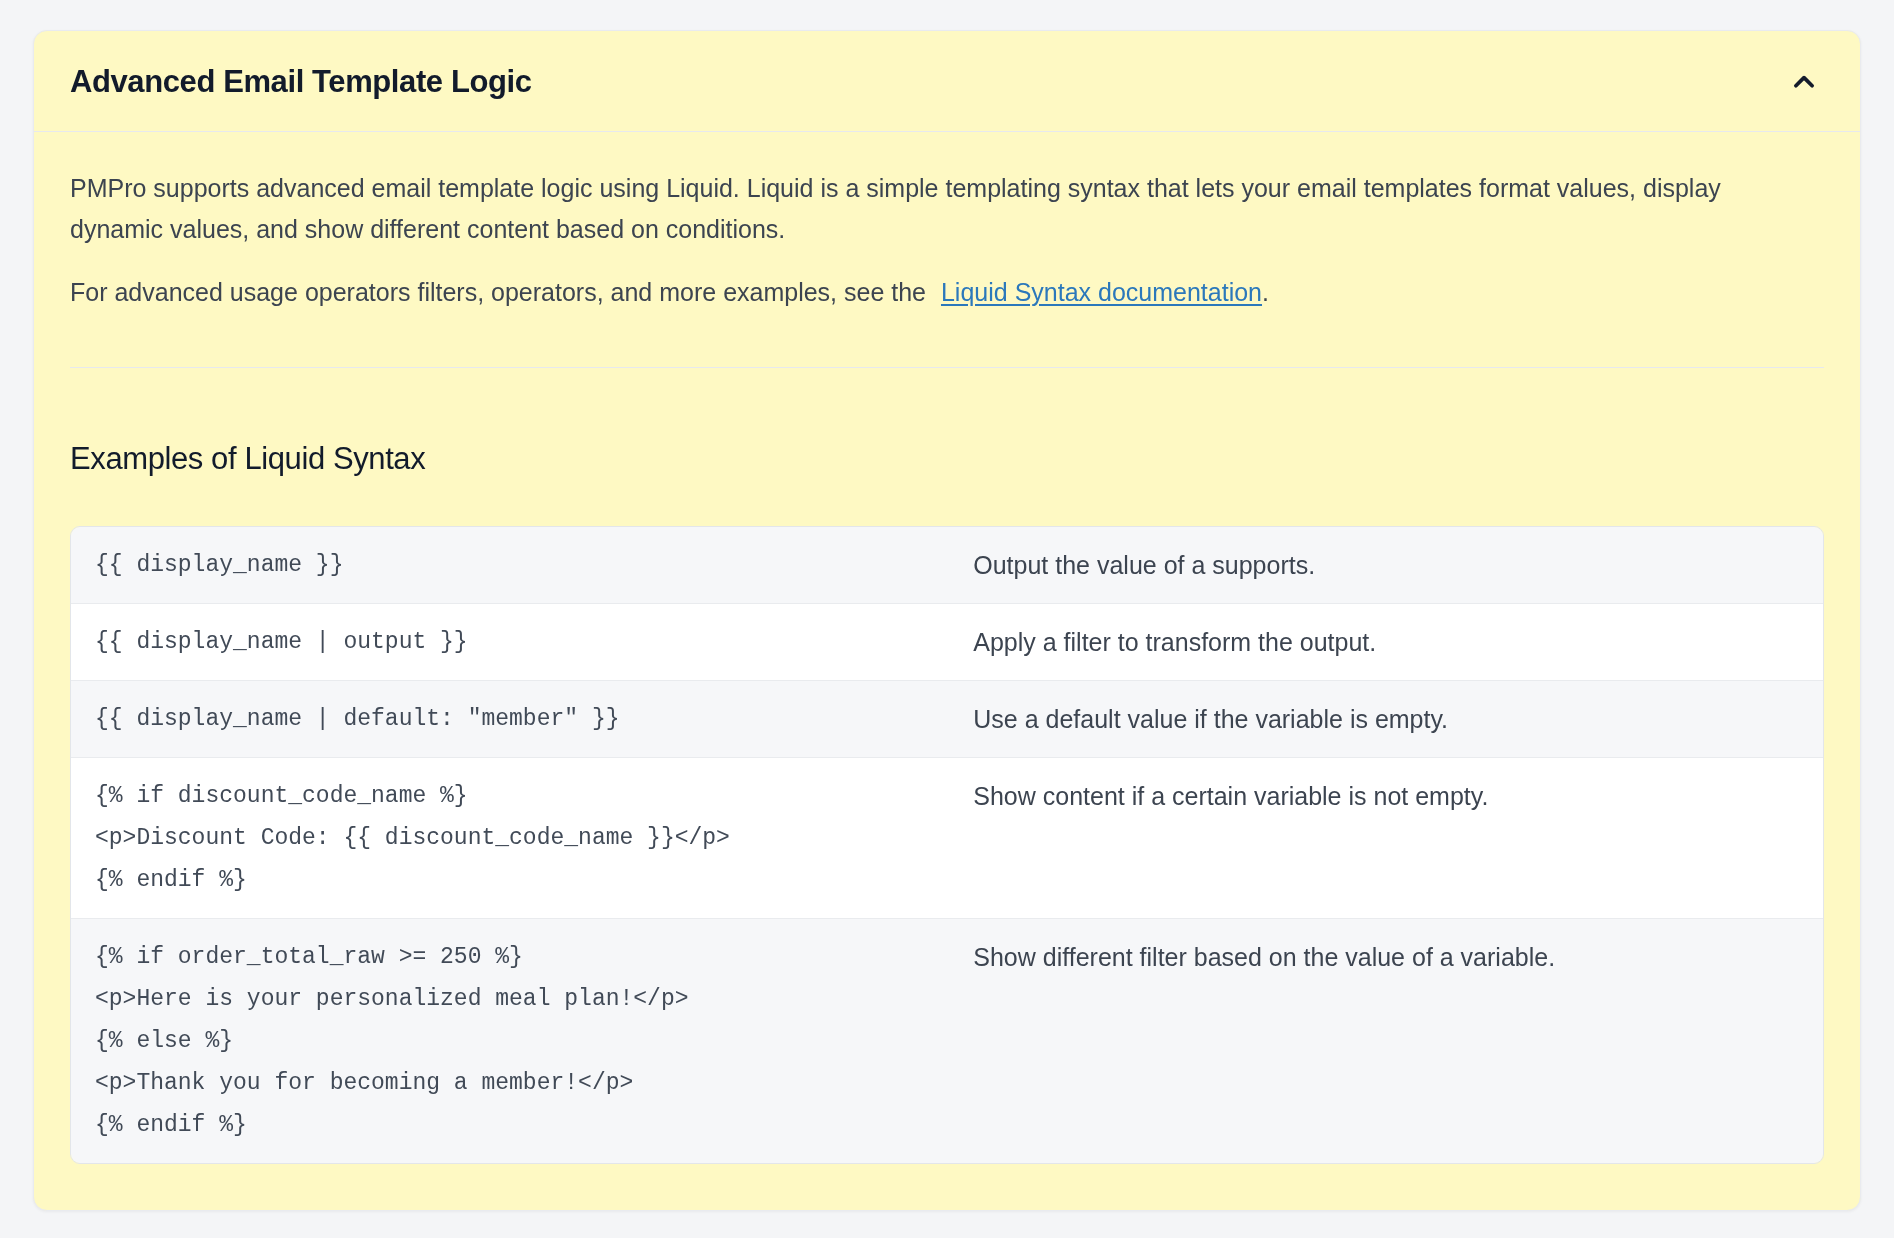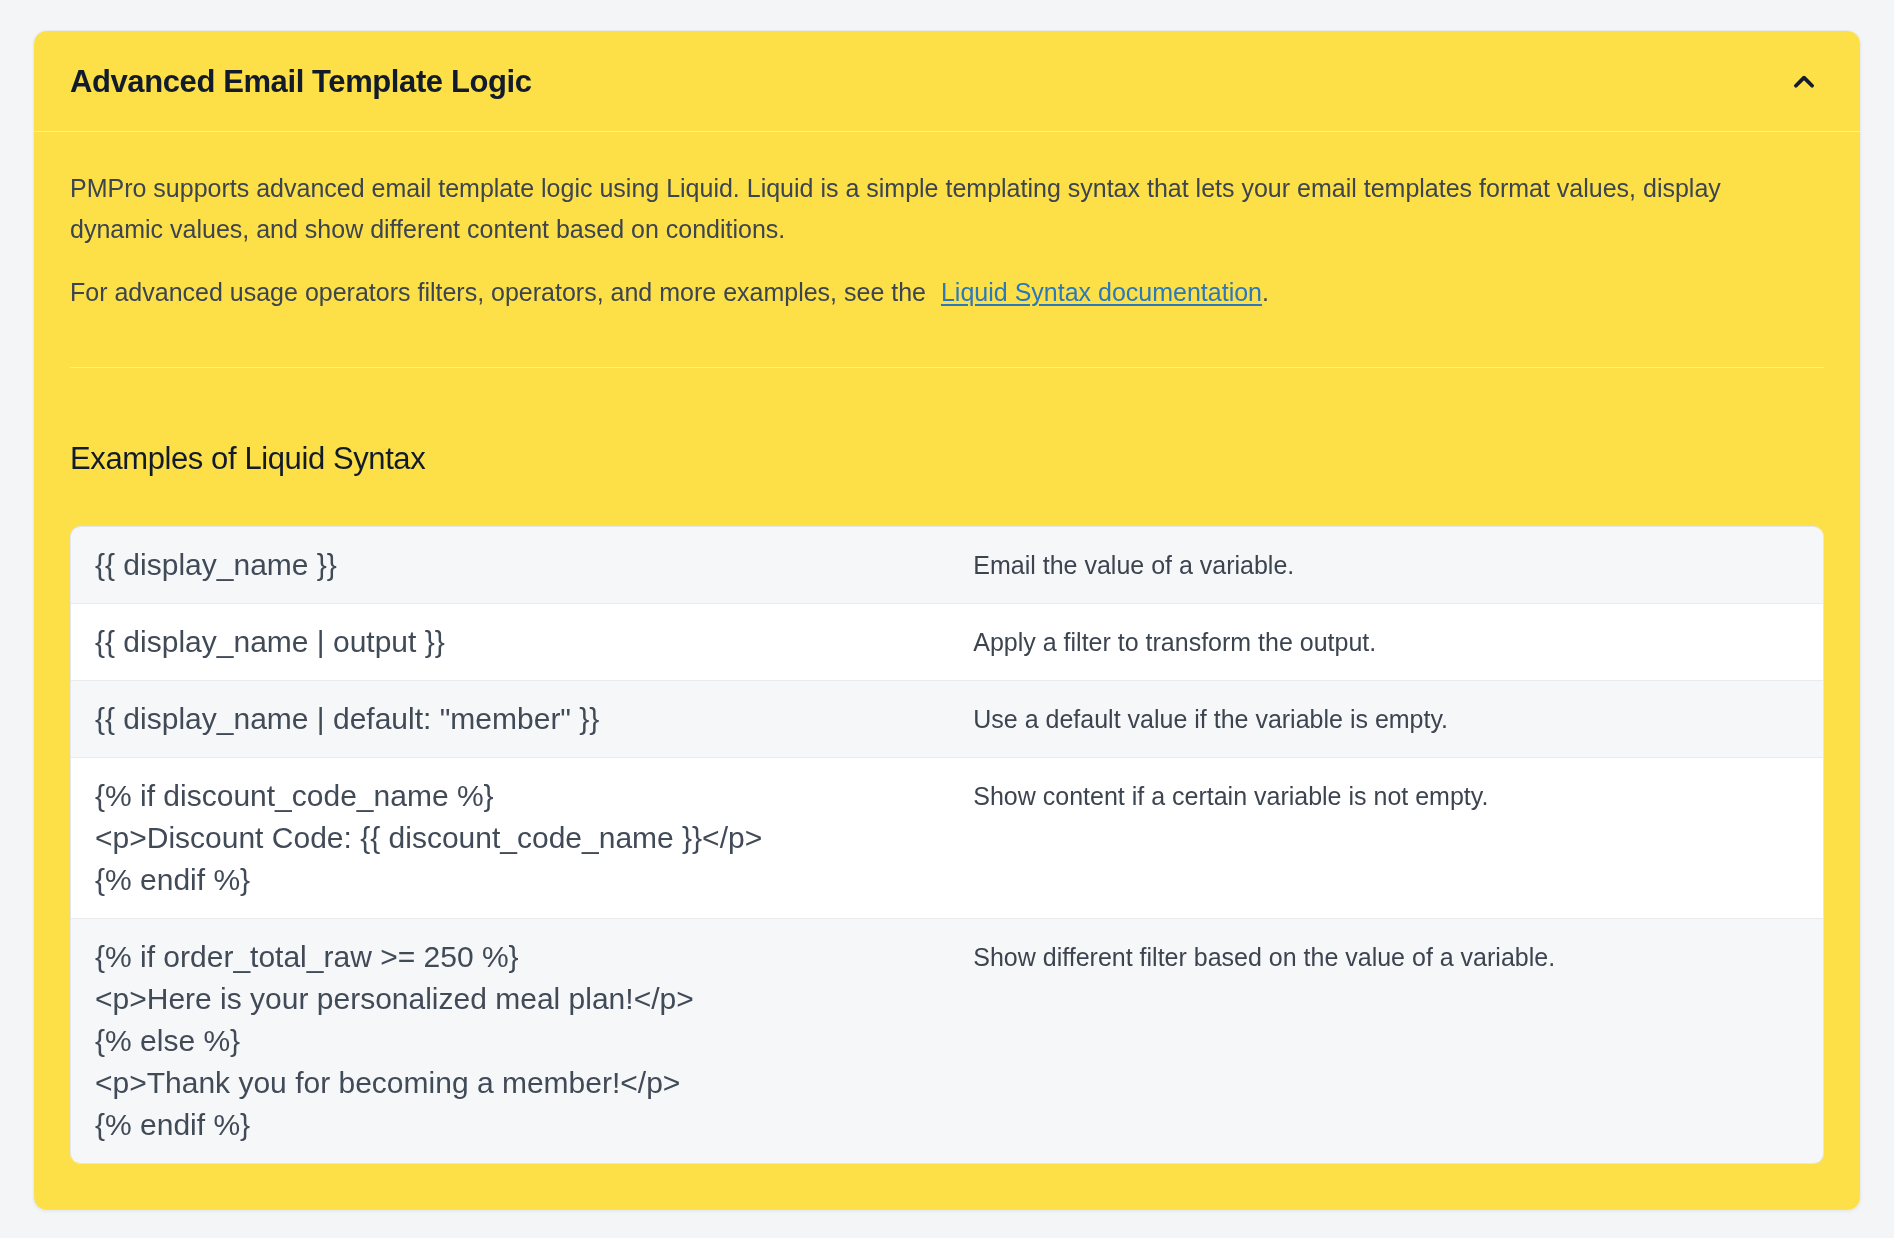"Advanced Email Template Logic" .card { background: #fde047 -> #fef9c3 }
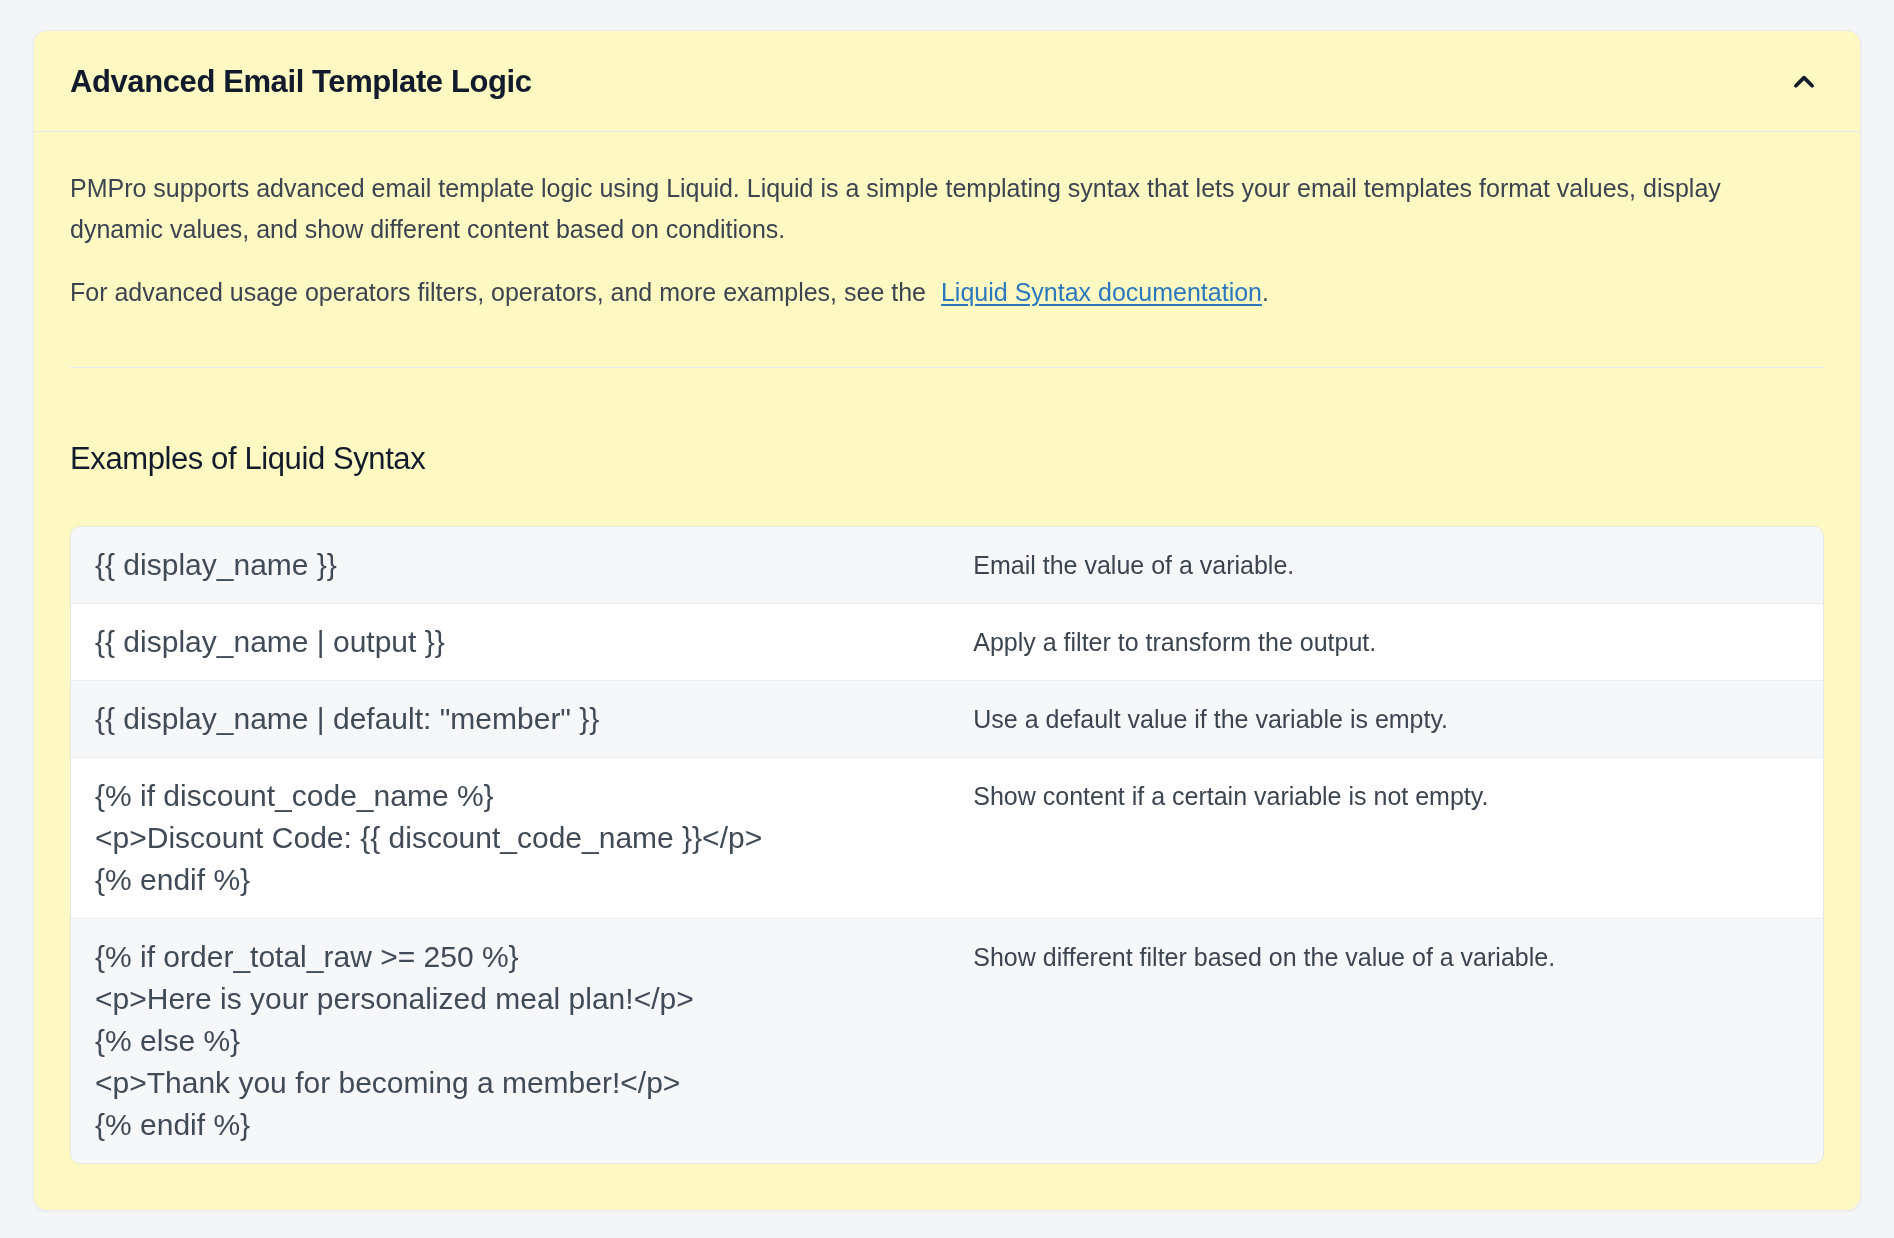"{{ display_name }}" .code-cell code { font-family: Liberation Sans, sans-serif -> Liberation Mono, monospace; font-size: 30px -> 23px }
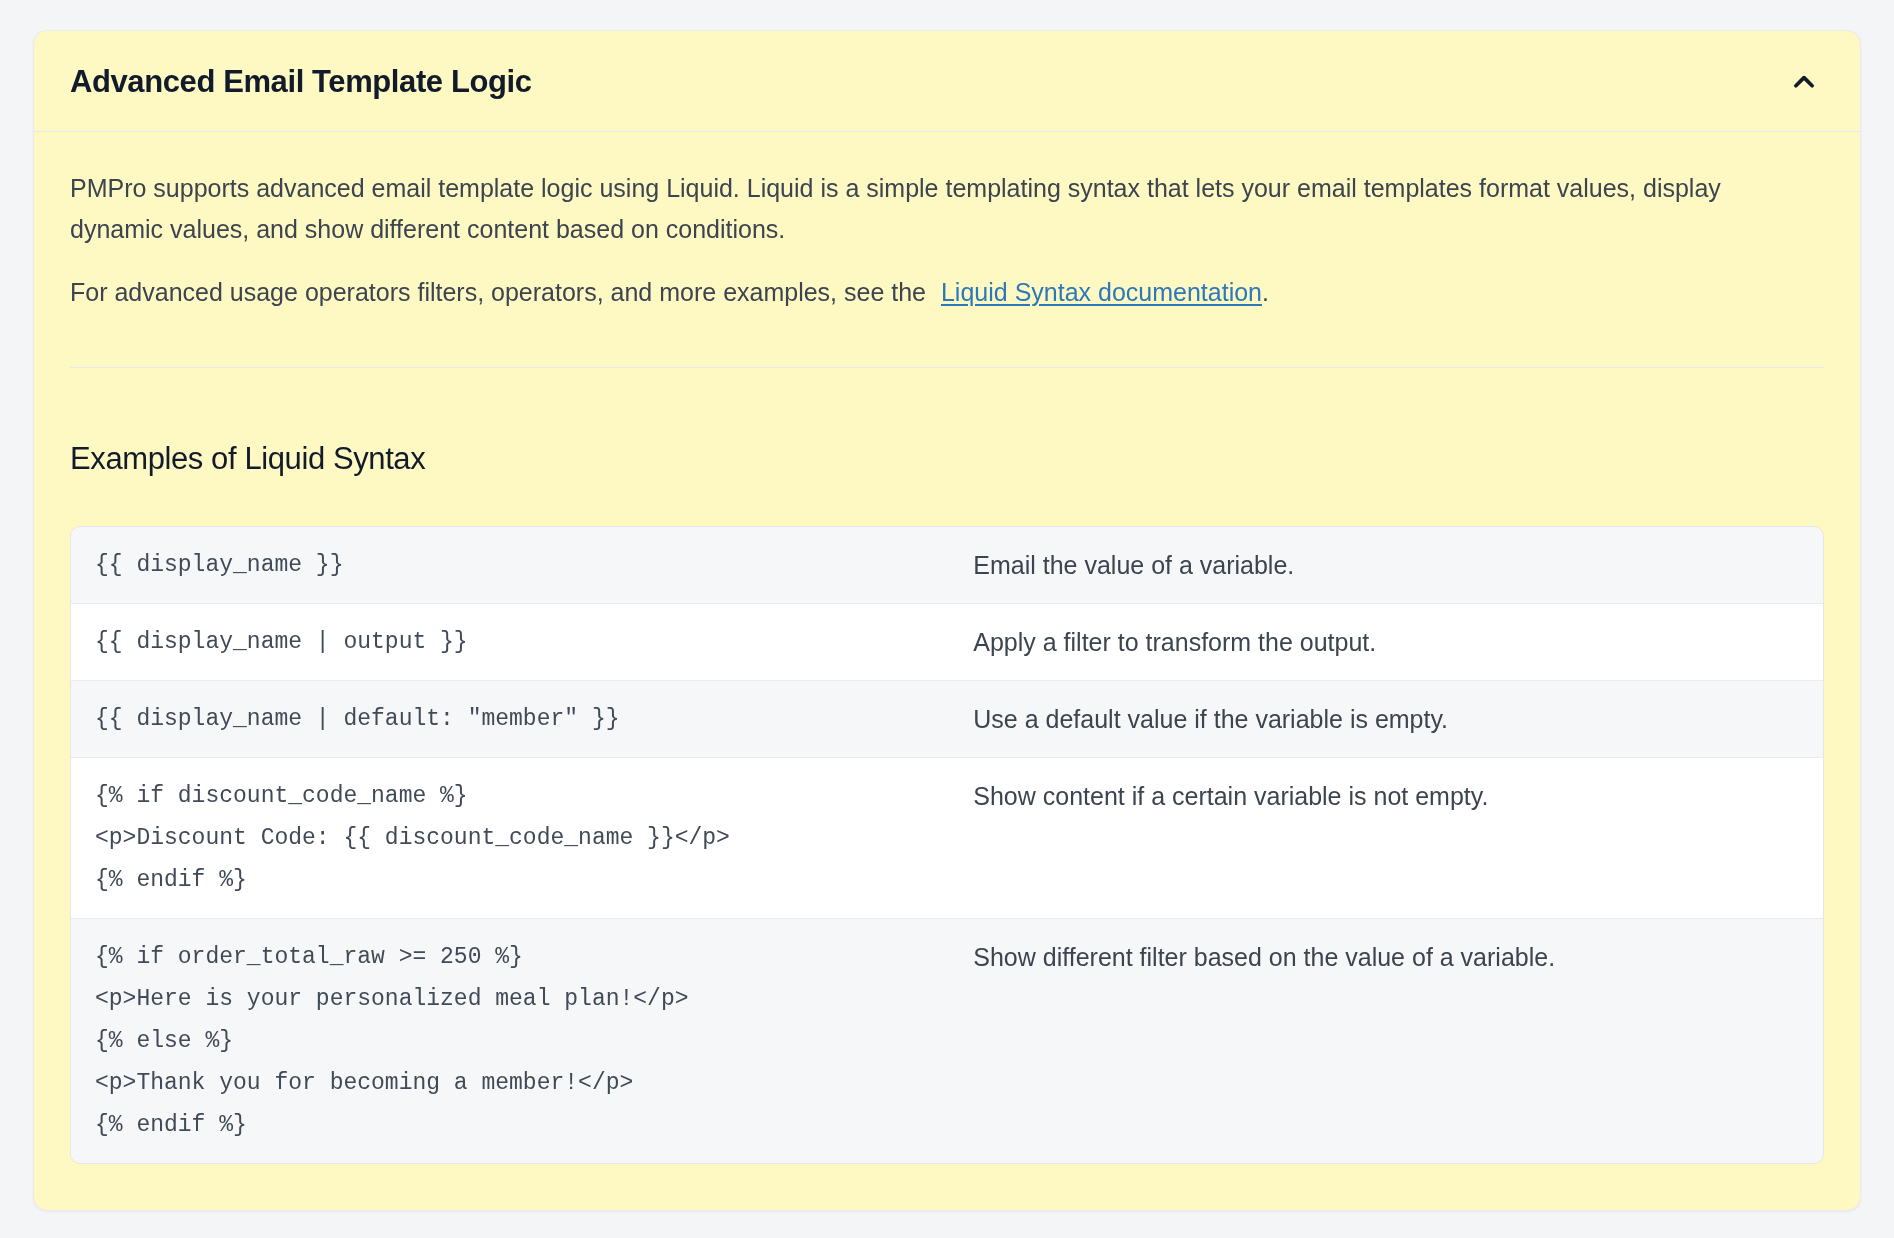"Email the value of a" div.desc-cell { text: Email the value of a variable -> Output the value of a supports }
